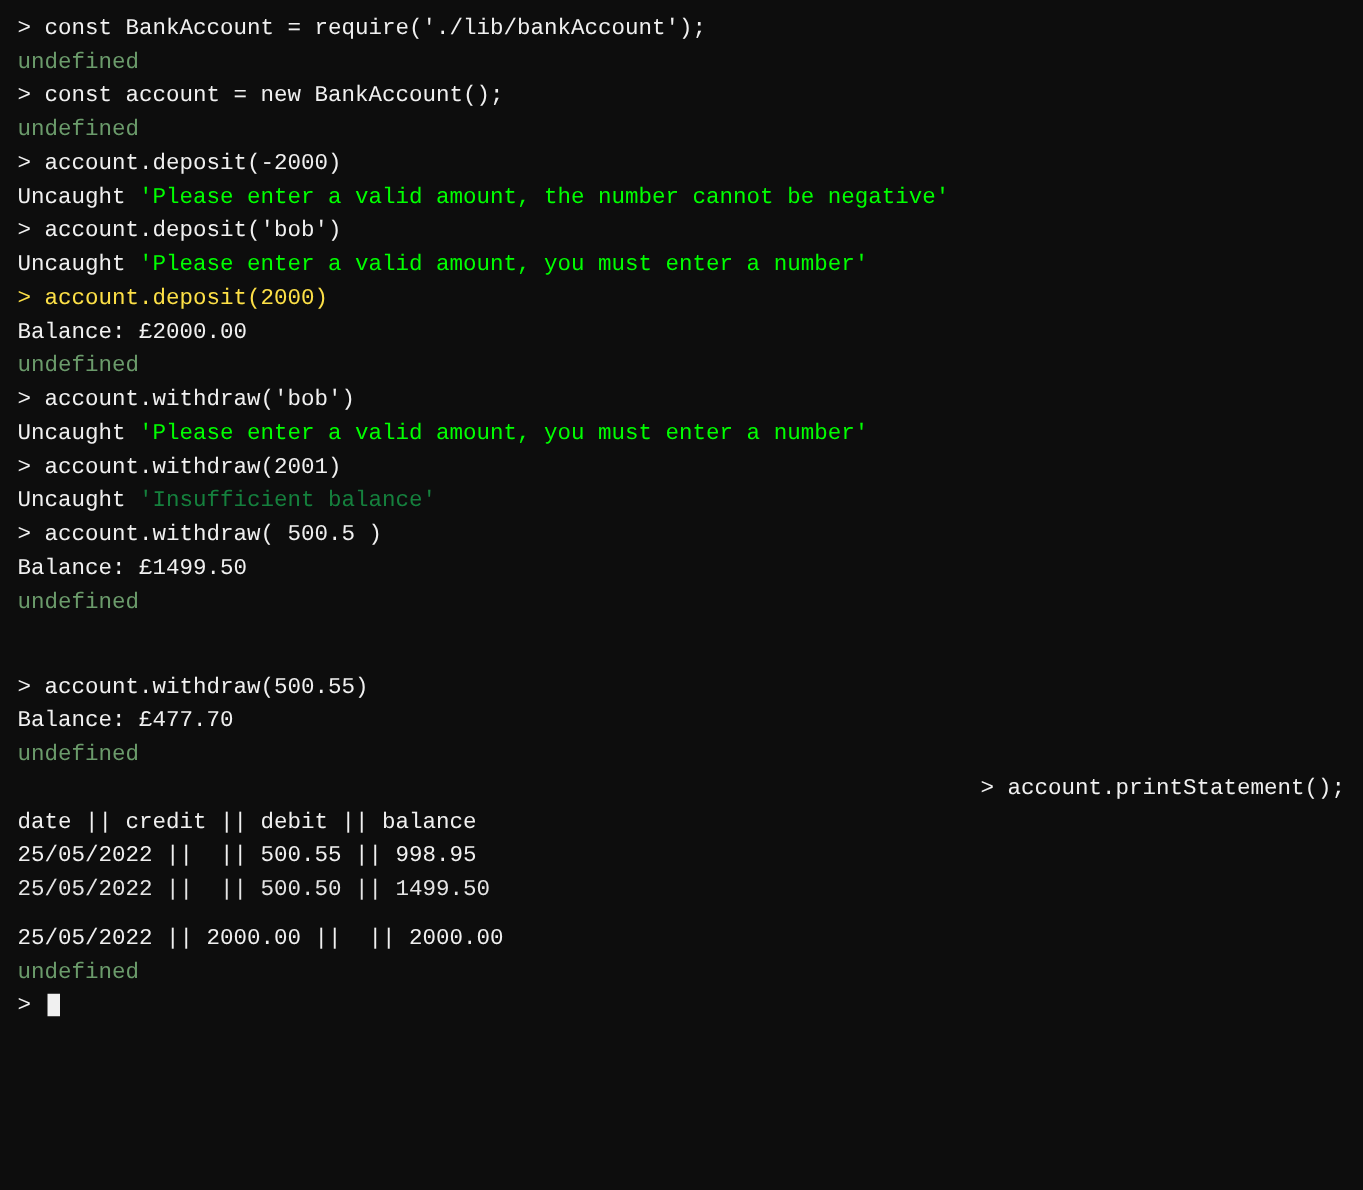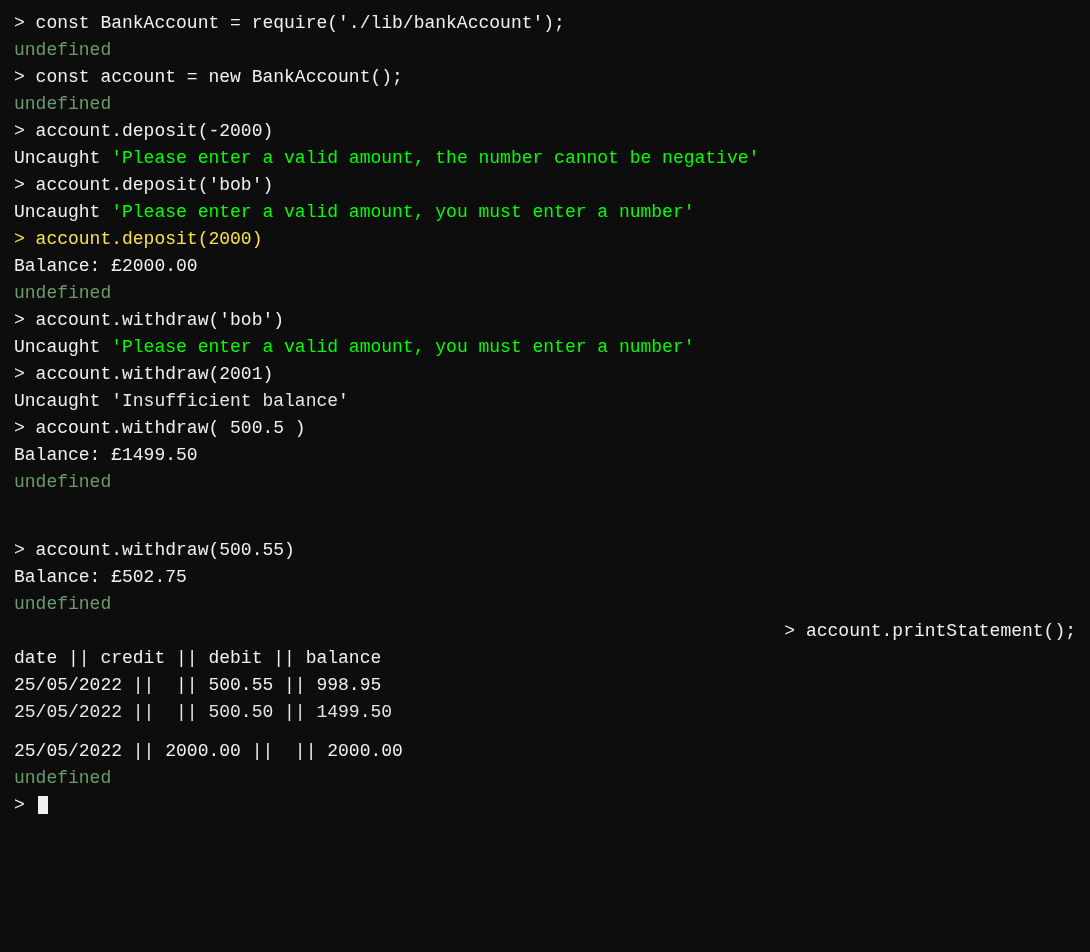"'Insufficient balance'" span { color: #e5e5e5 -> #15803d }
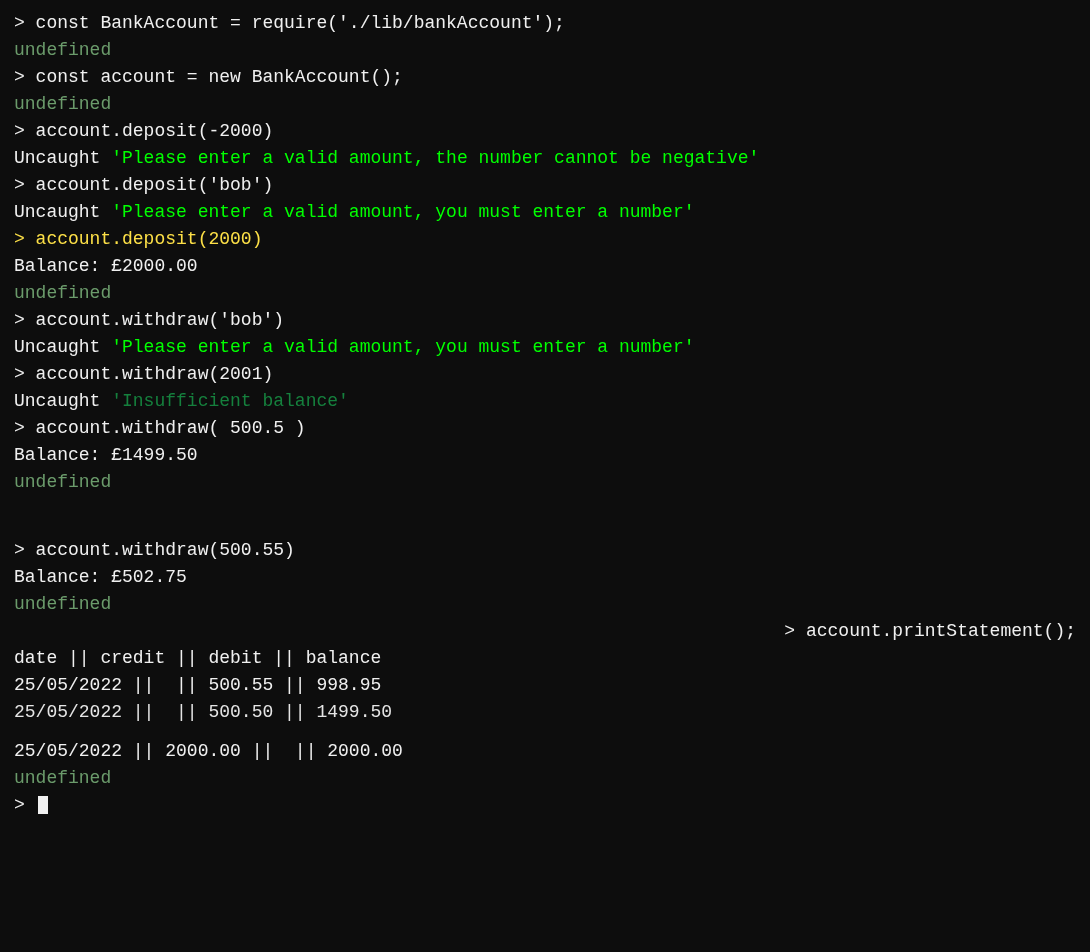"Balance: £502.75" span.terminal-line { text: £502.75 -> £477.70 }
